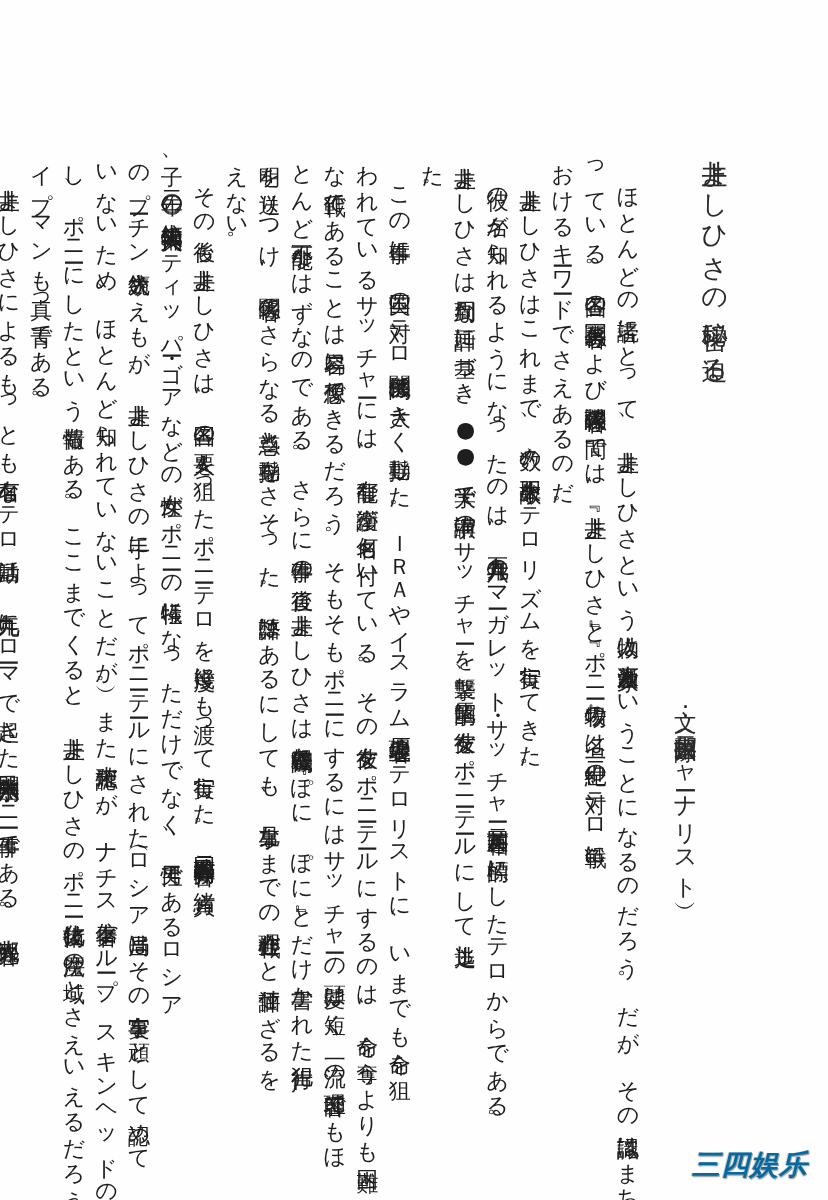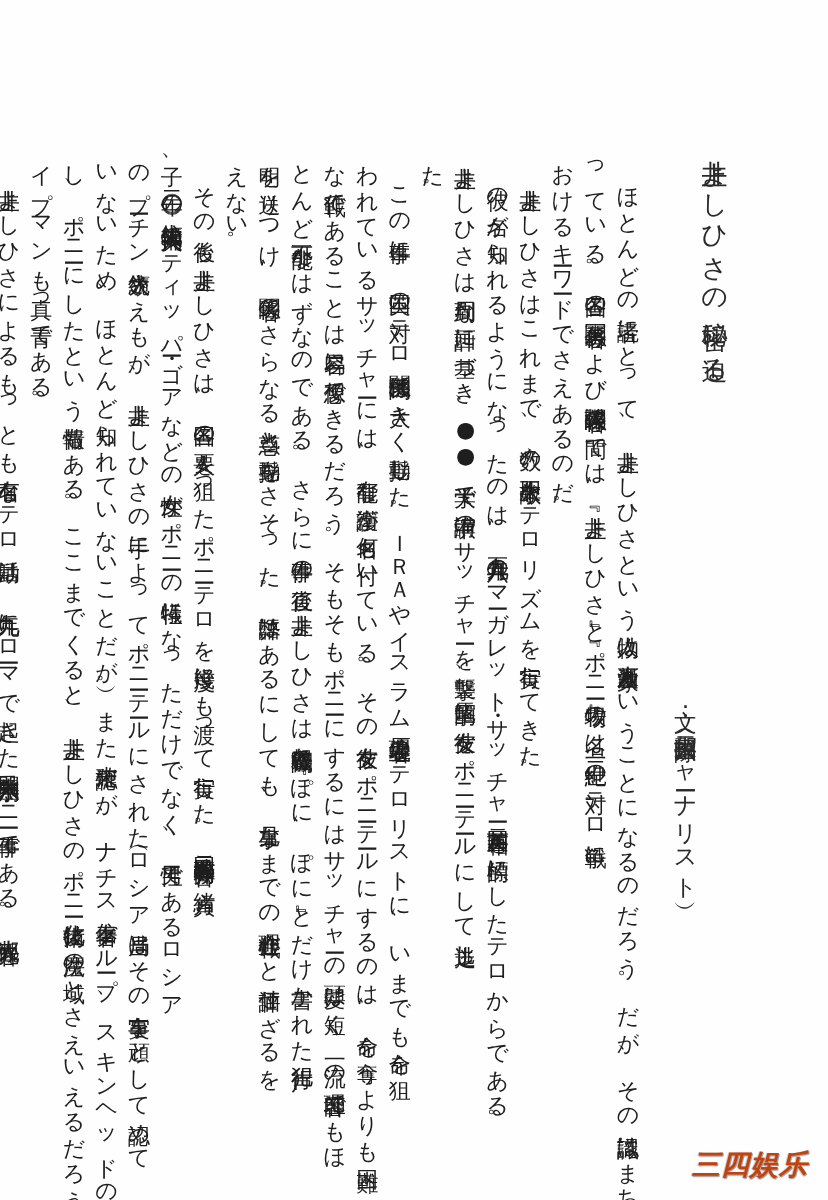"三四娱乐" .watermark { color: #c2410c -> #0369a1 }
